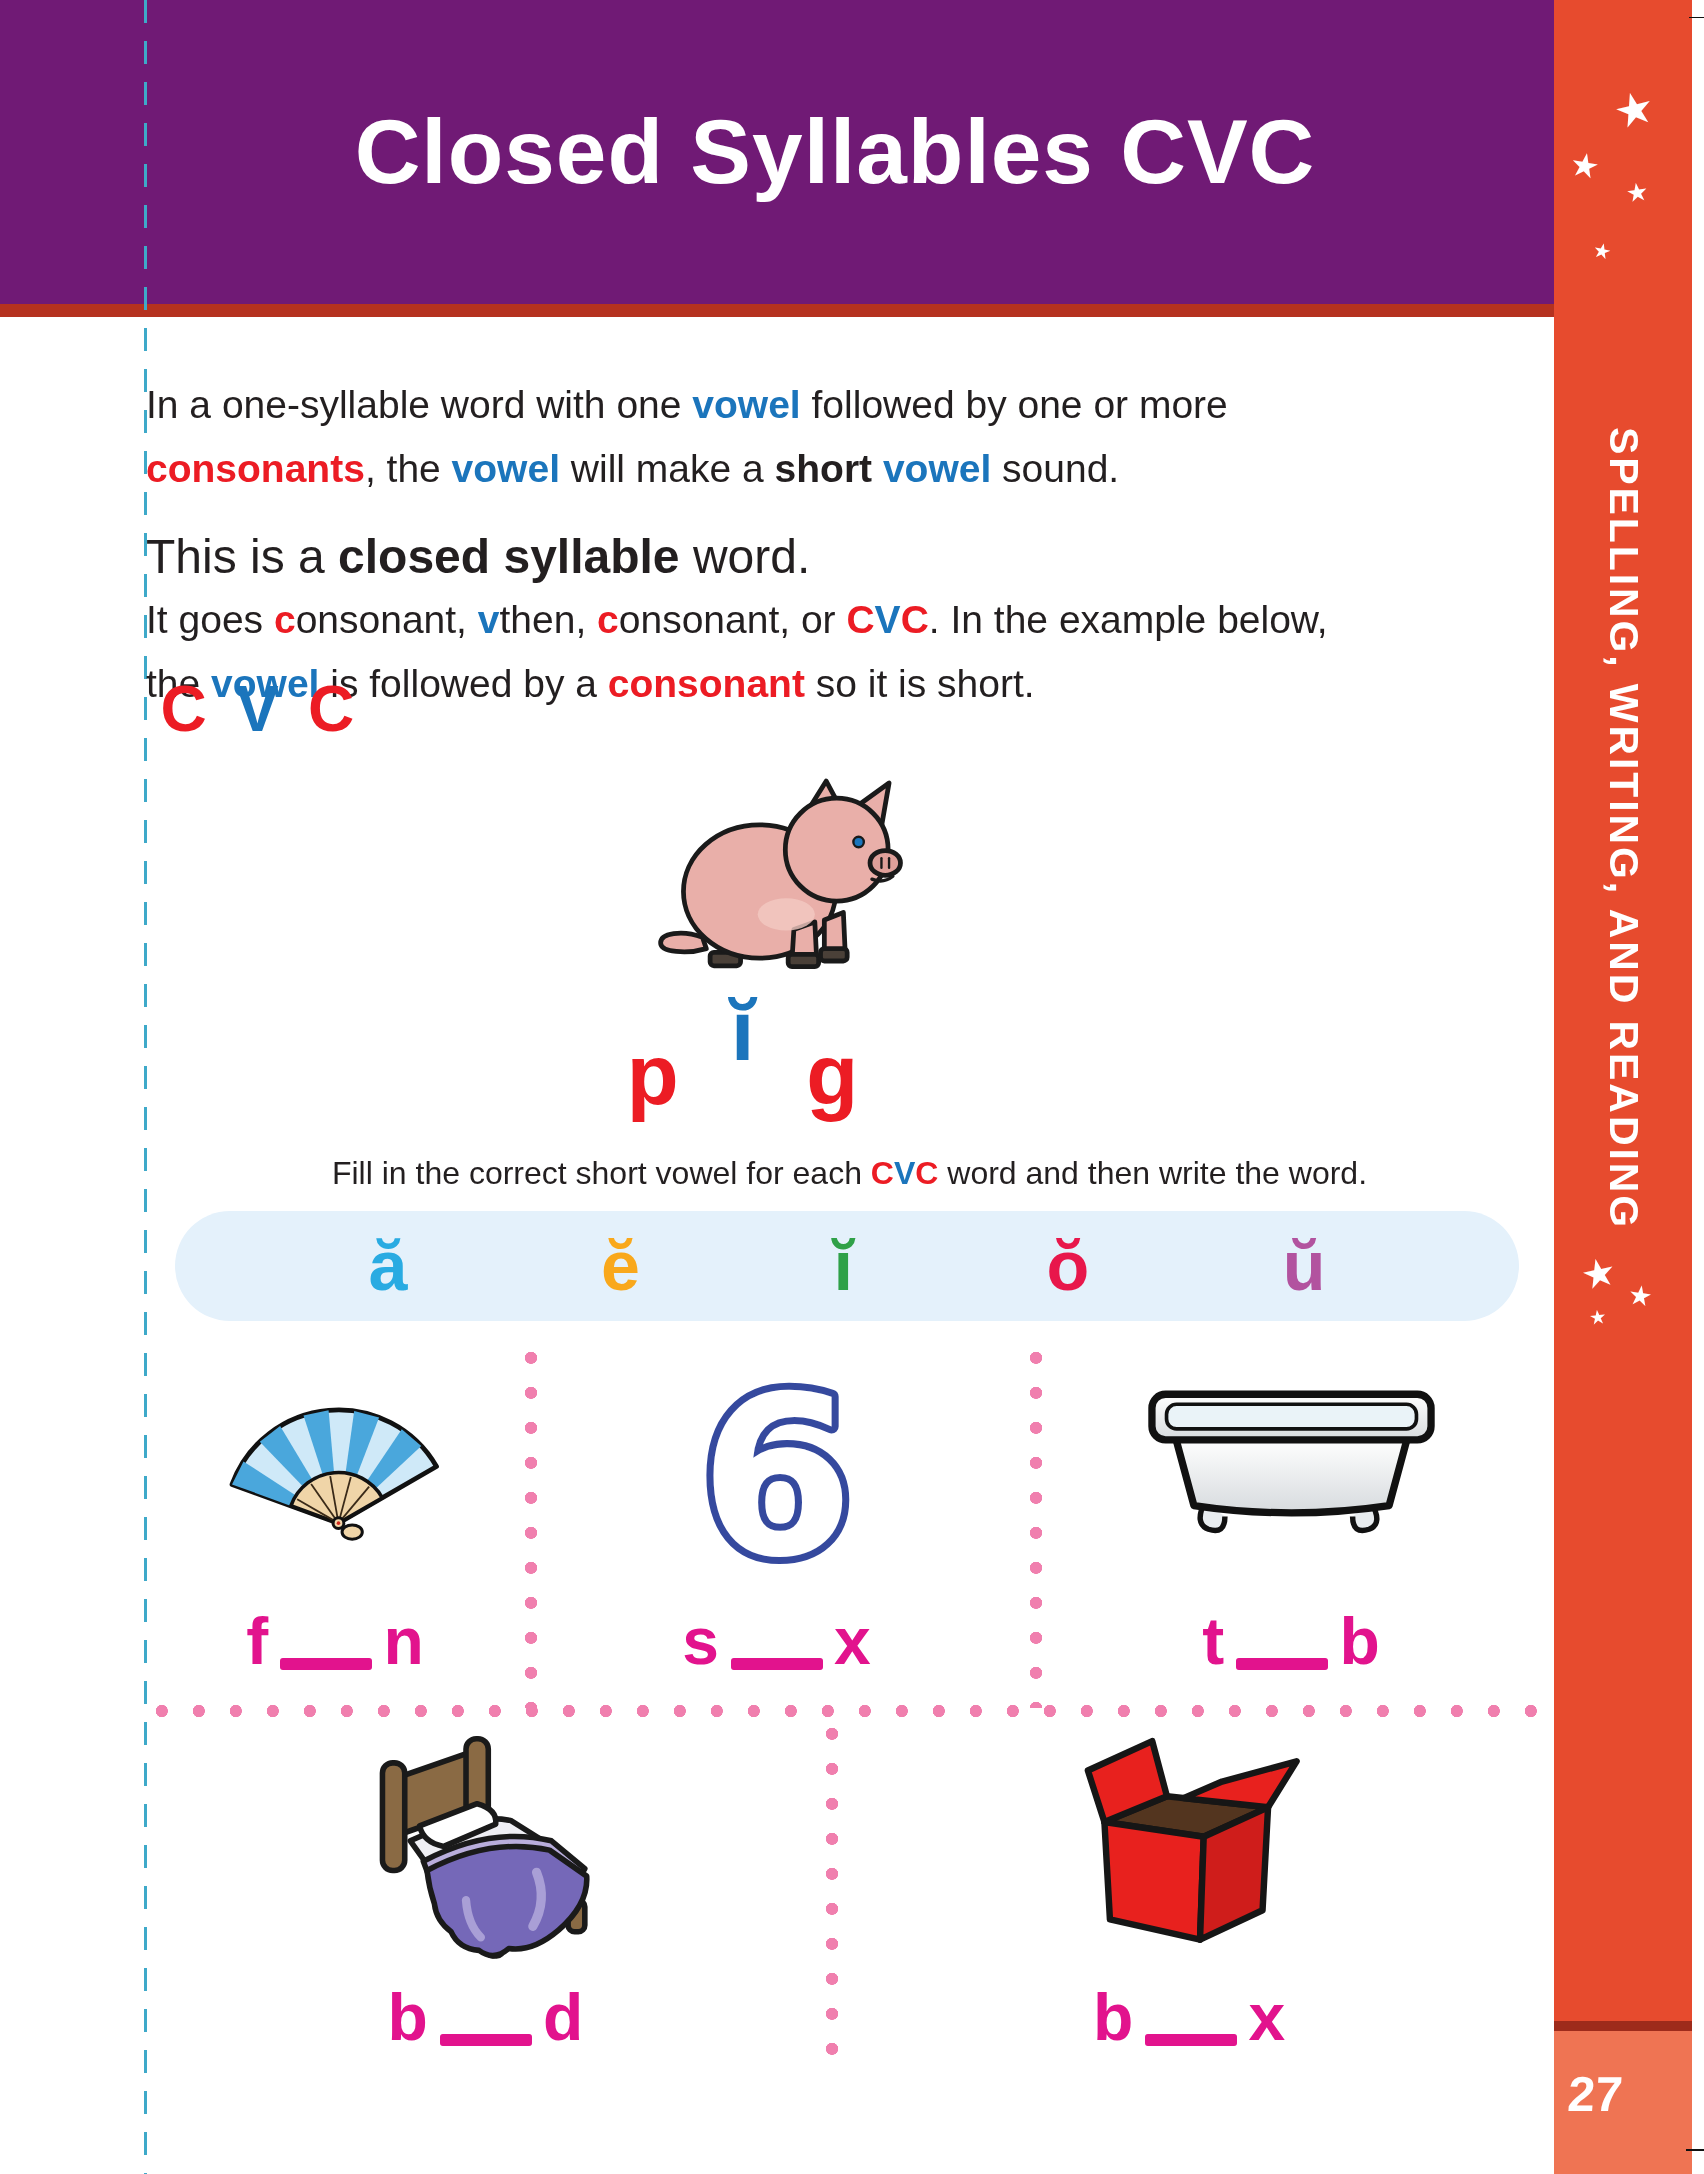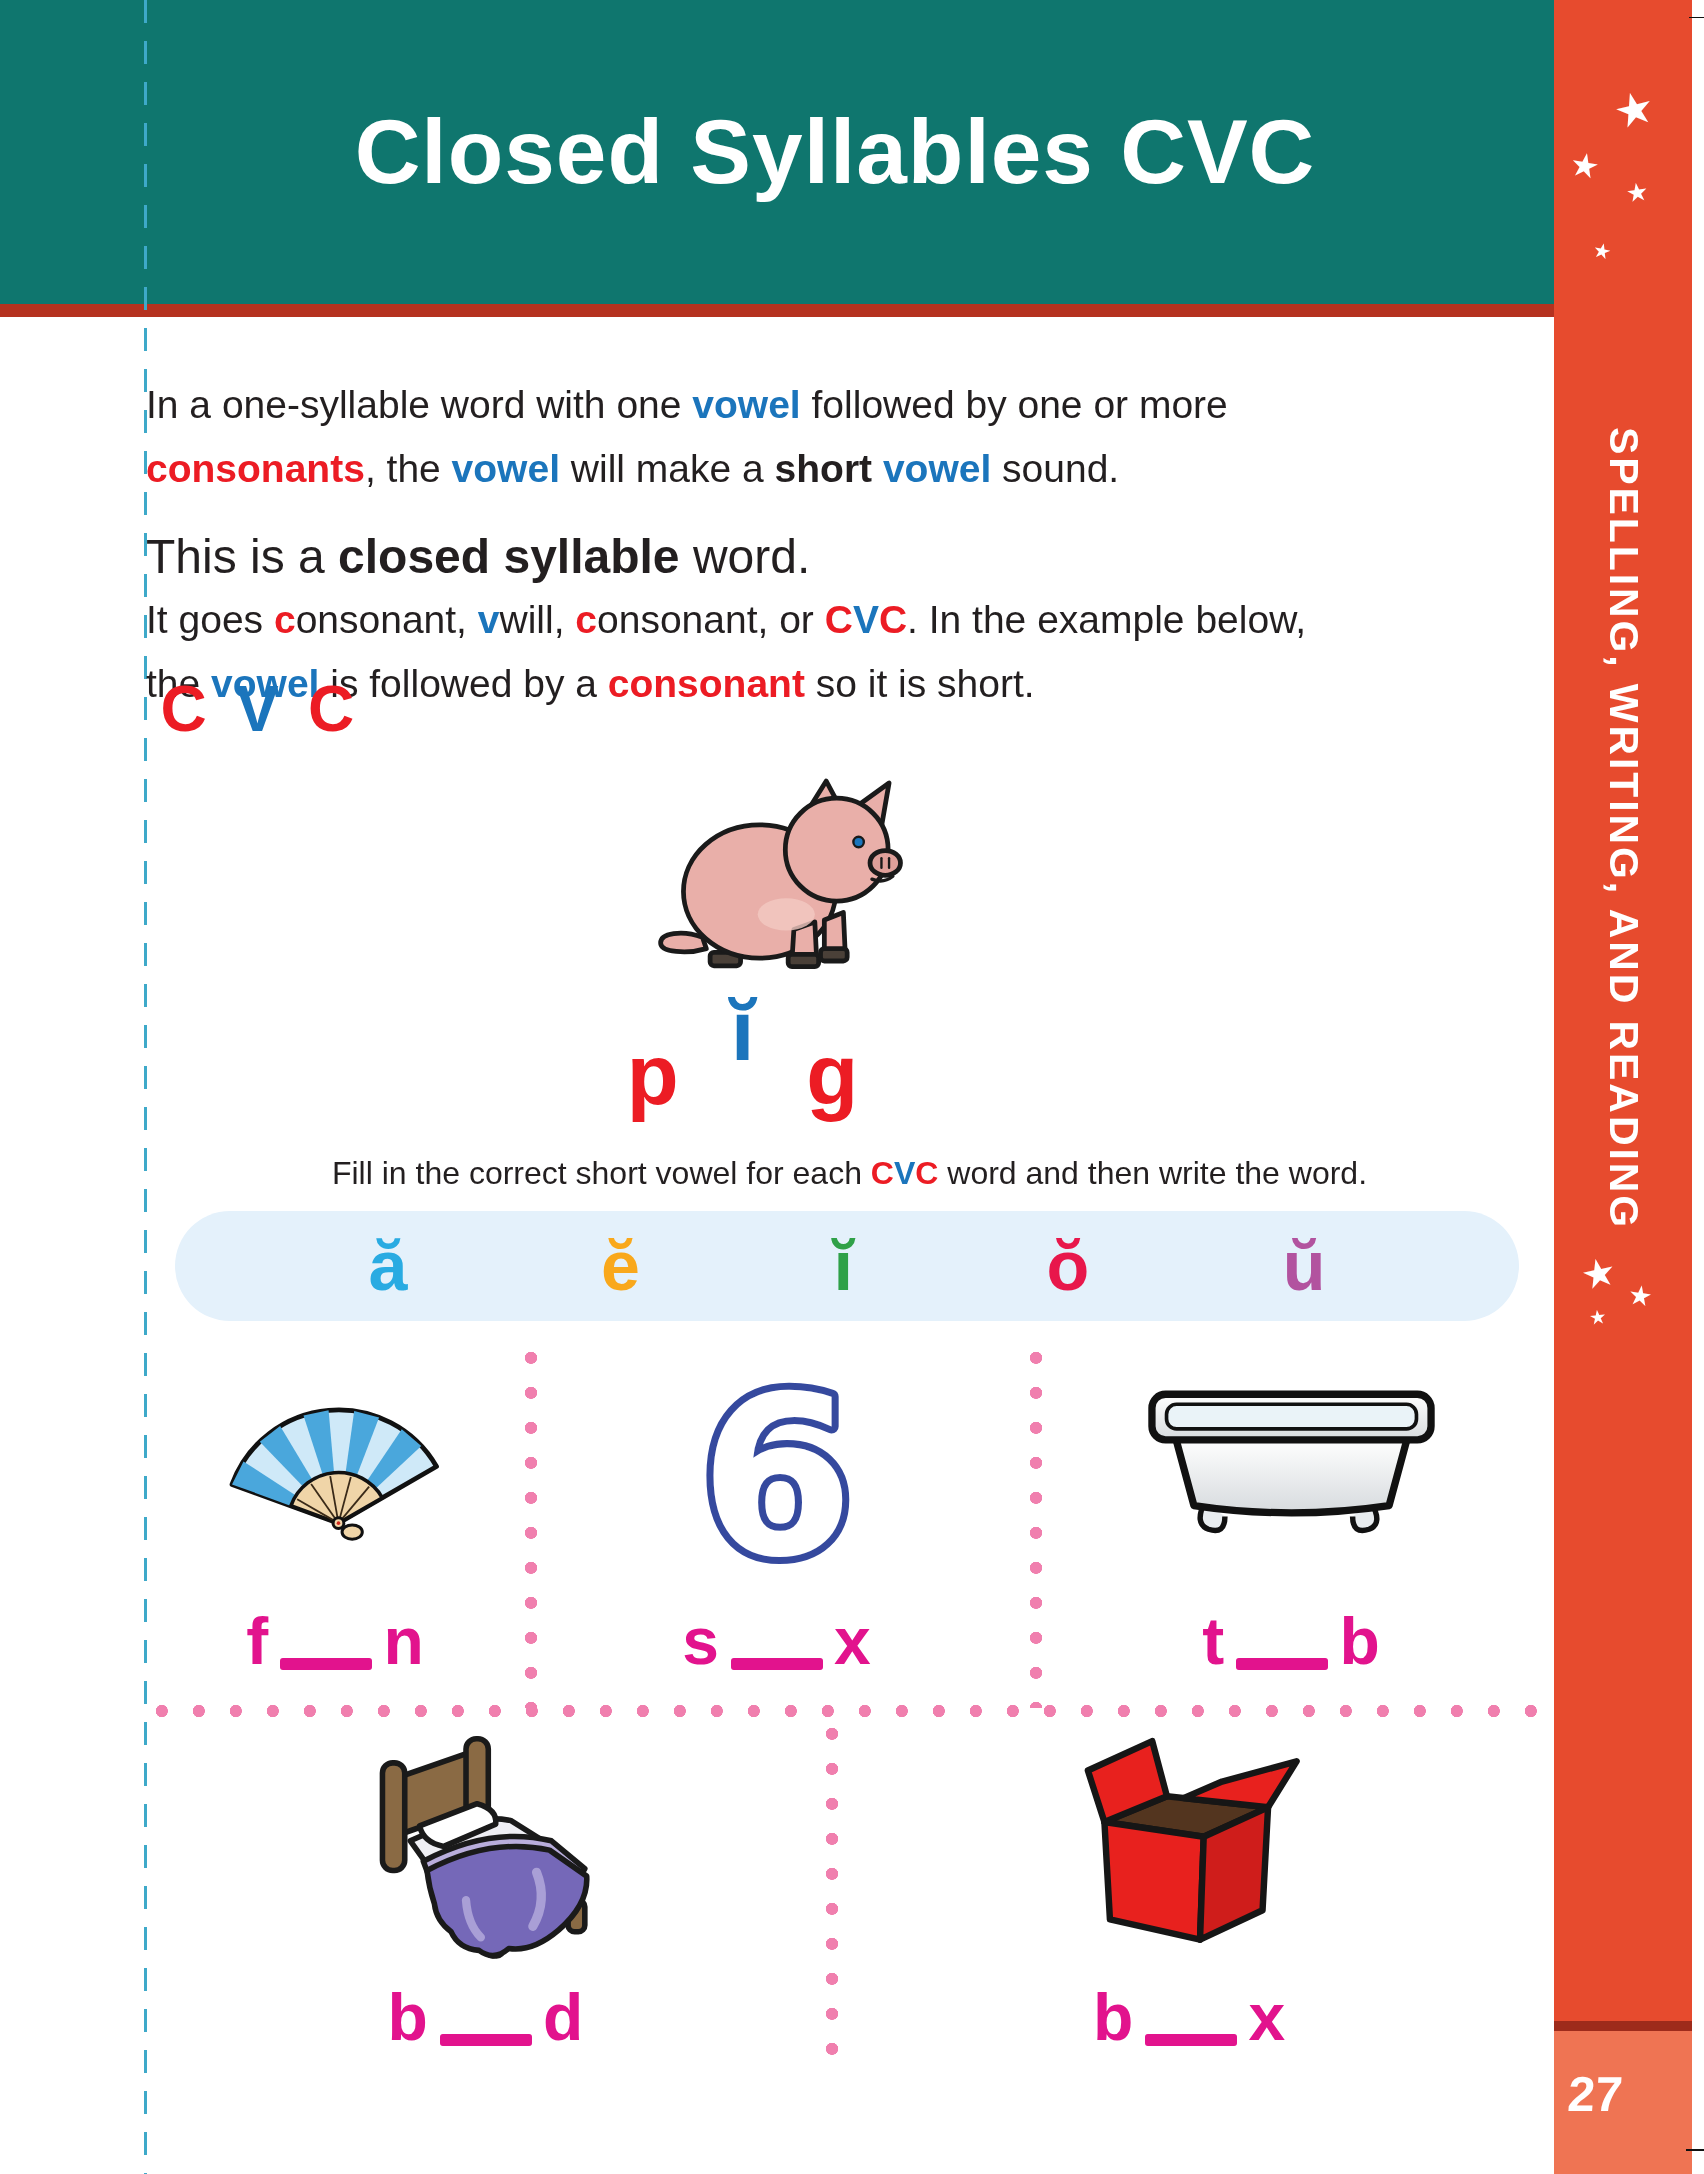"Closed Syllables CVC" .banner { background: #0f766e -> #701a75 }
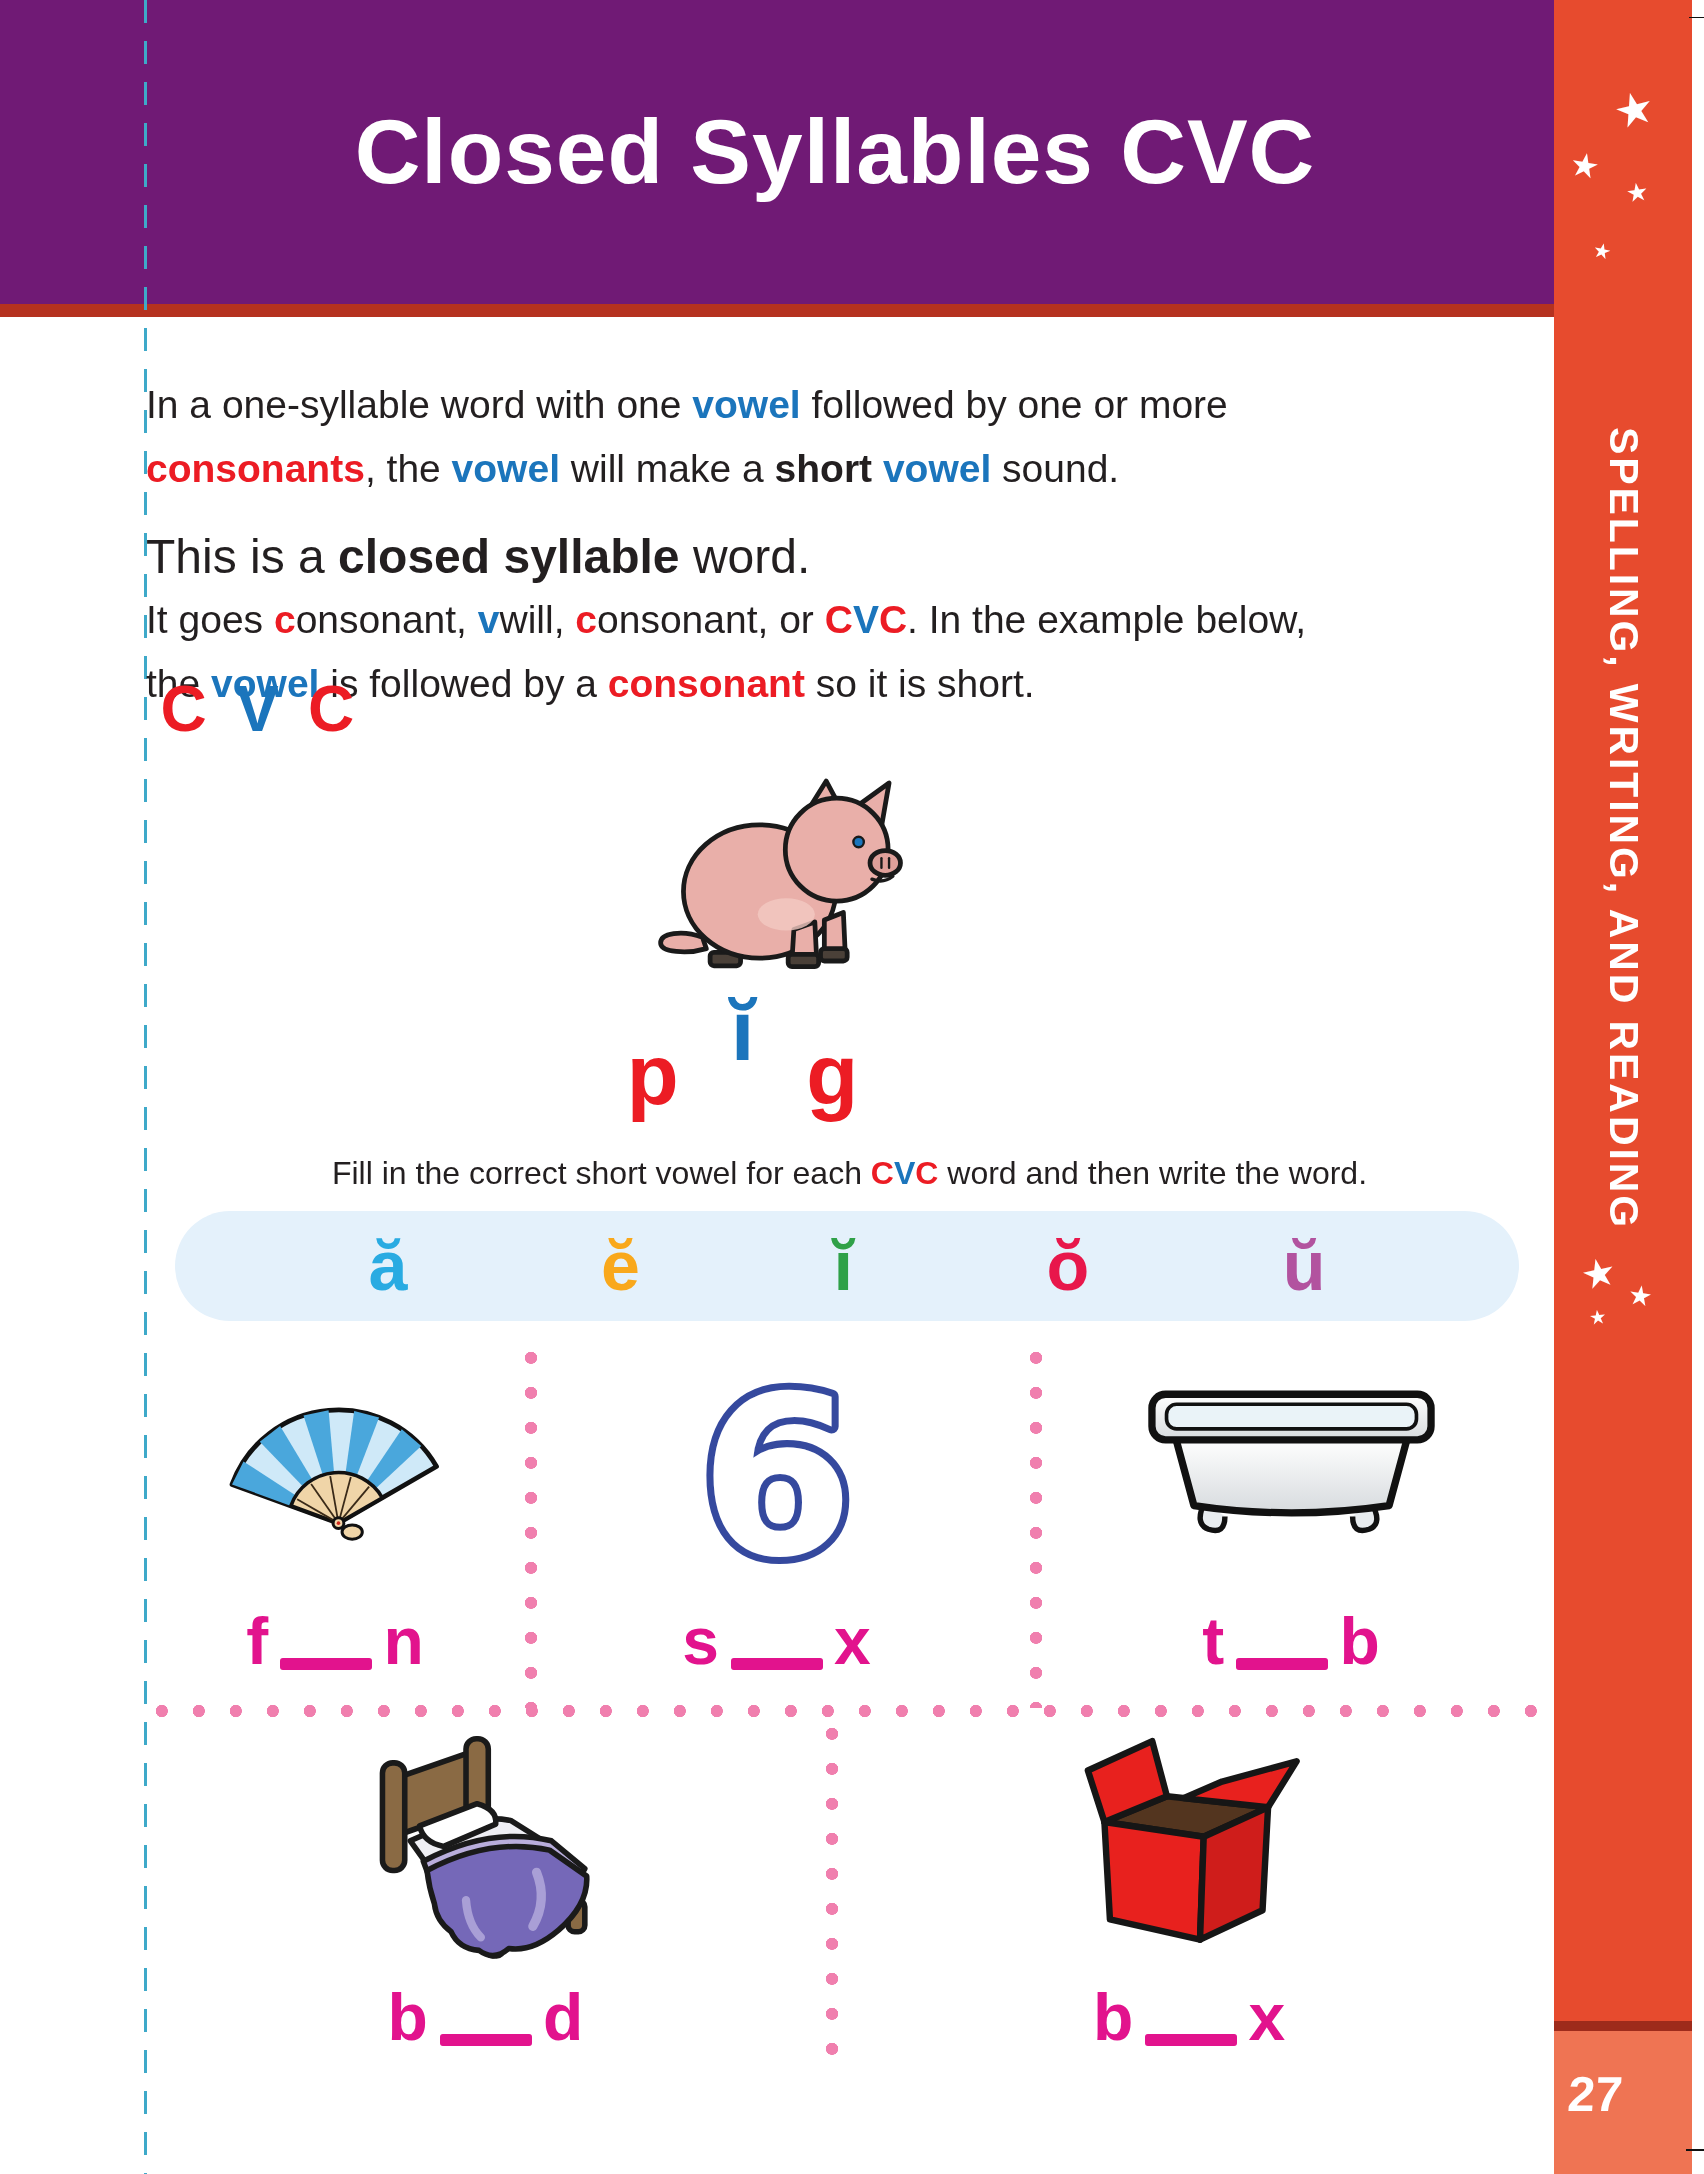"will," span.seg-k { text: will -> then }
